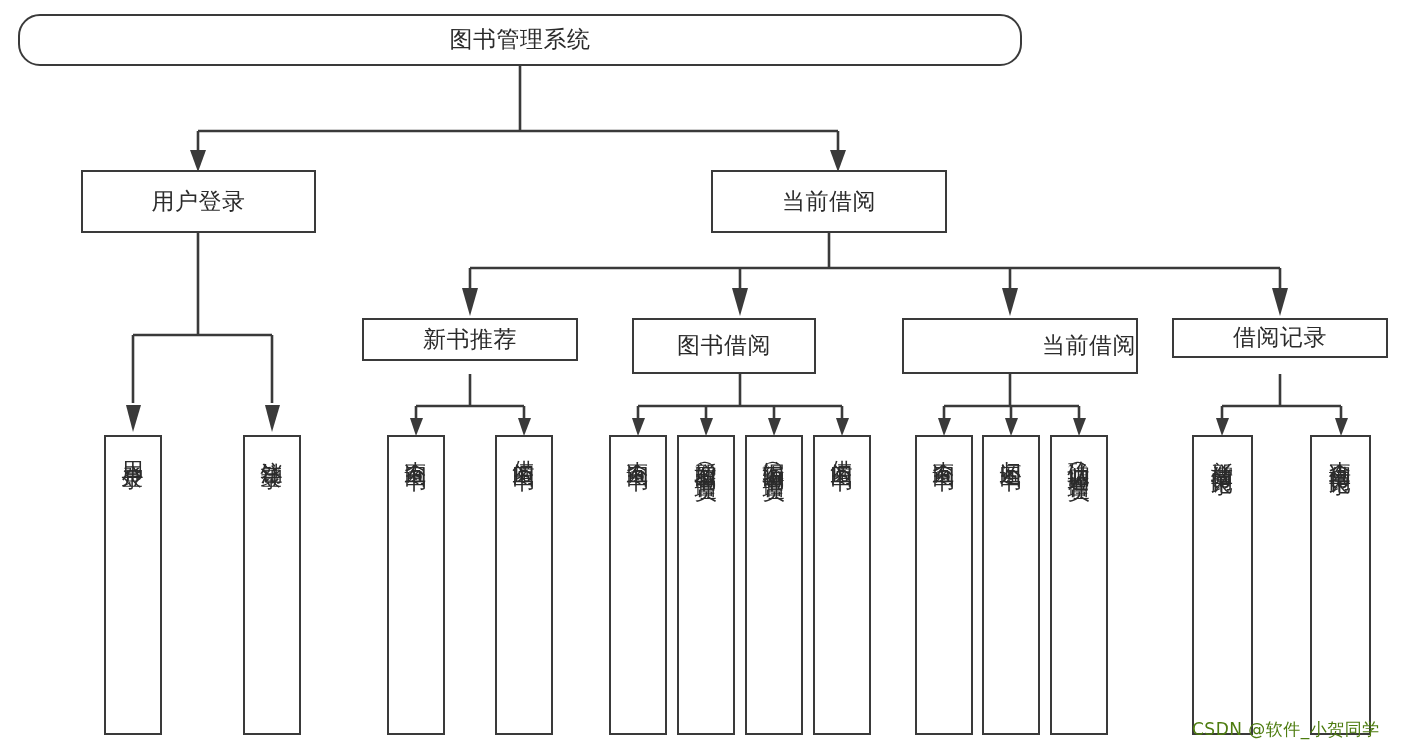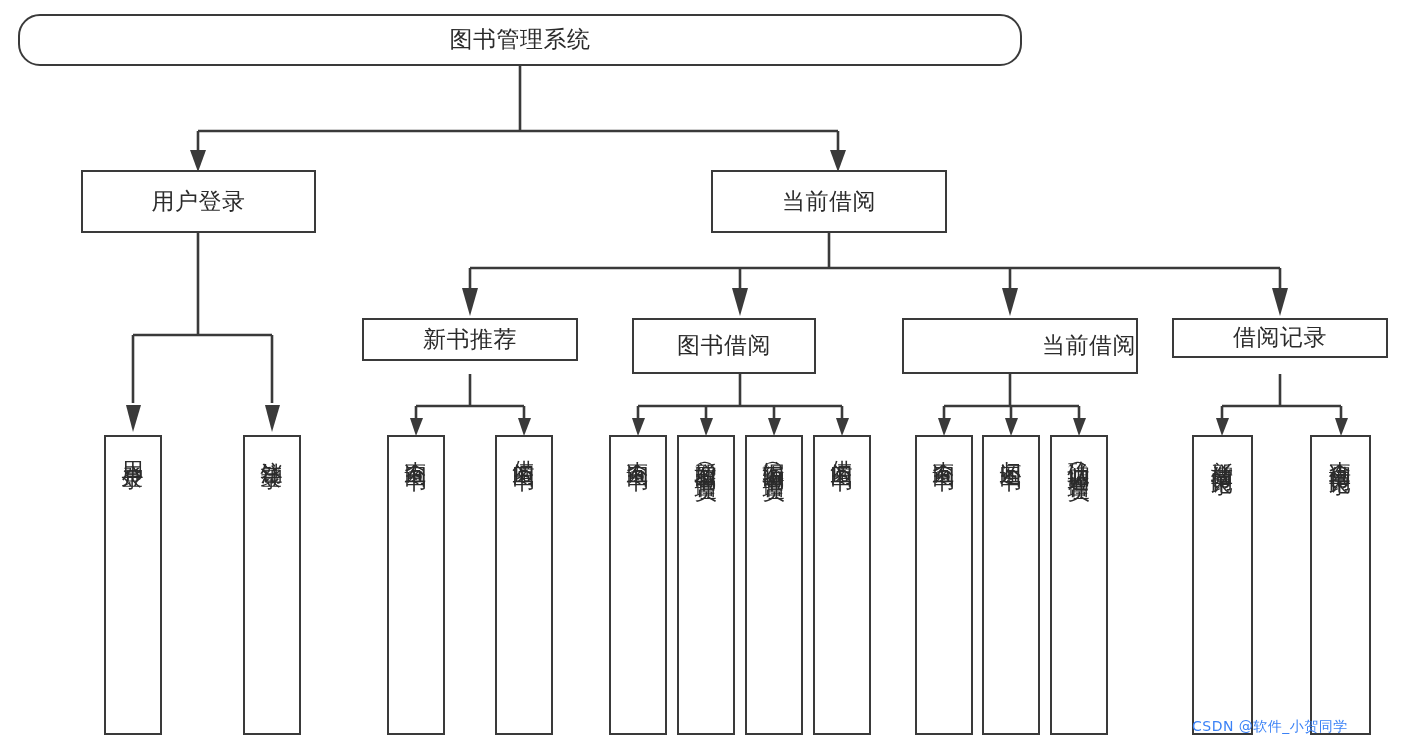"CSDN @软件_小贺同学" .watermark { color: #3b82f6 -> #4d7c0f; font-size: 14px -> 17px }
